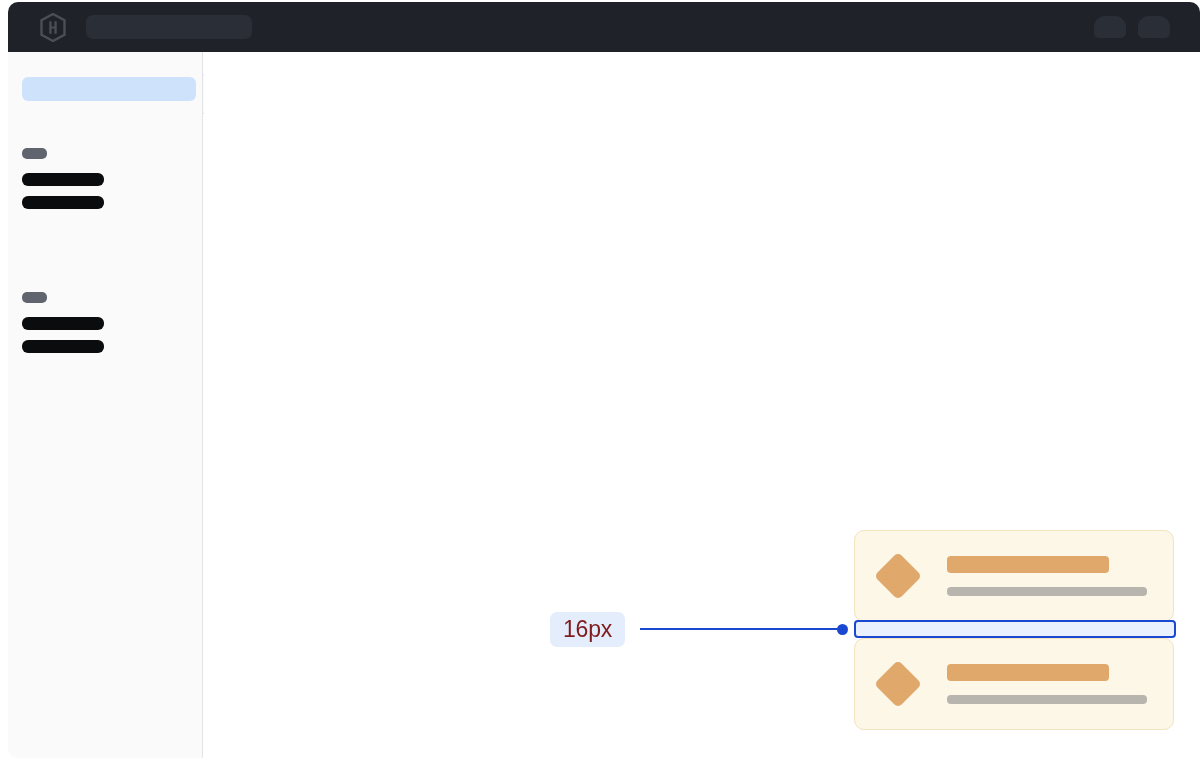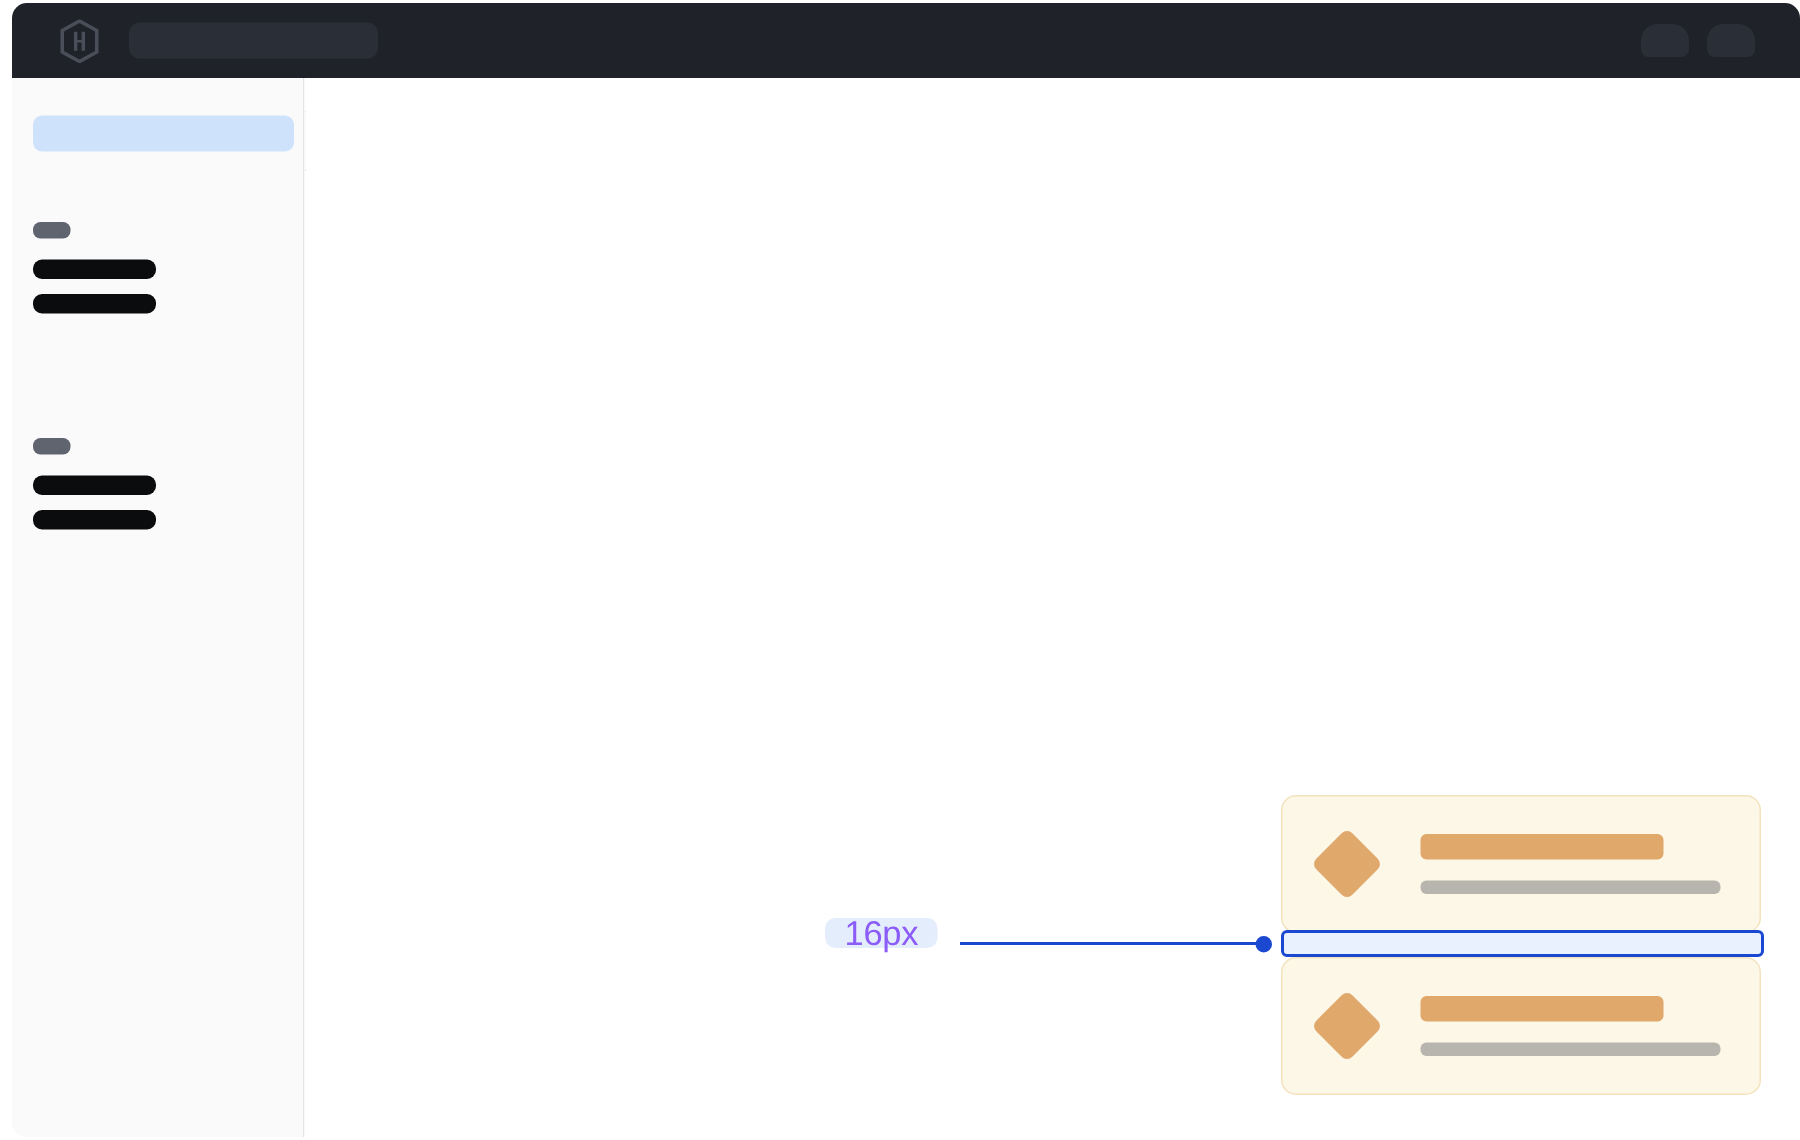"16px" .measure-badge { color: #8b5cf6 -> #7f1d1d; height: 20px -> 35px }
